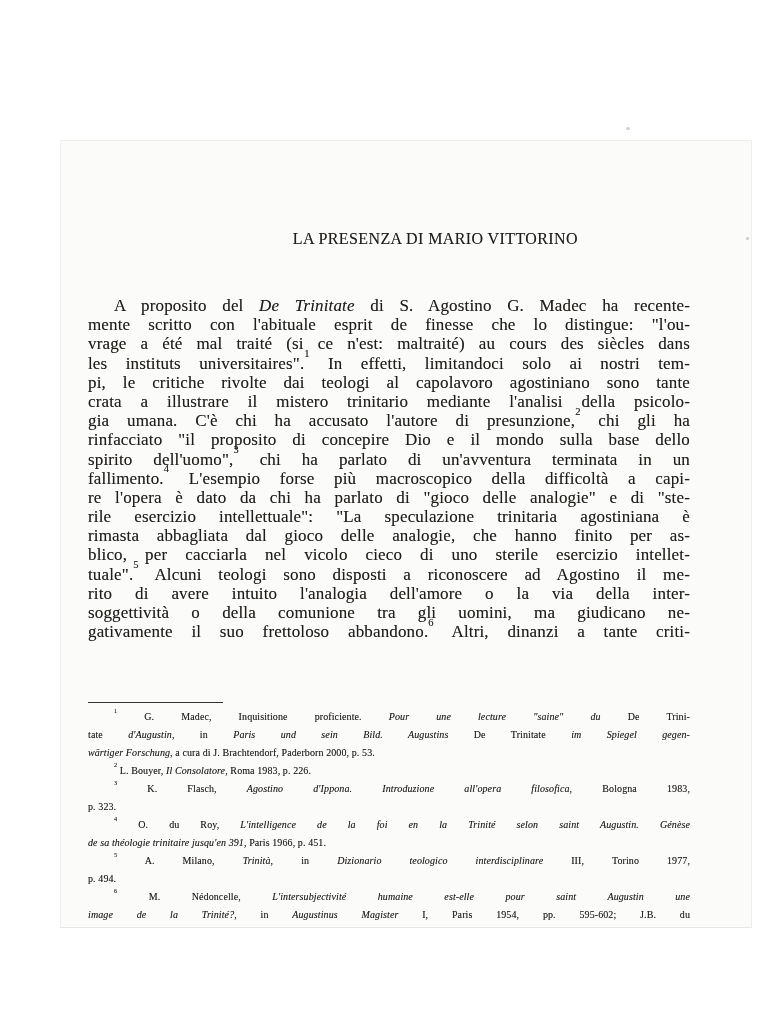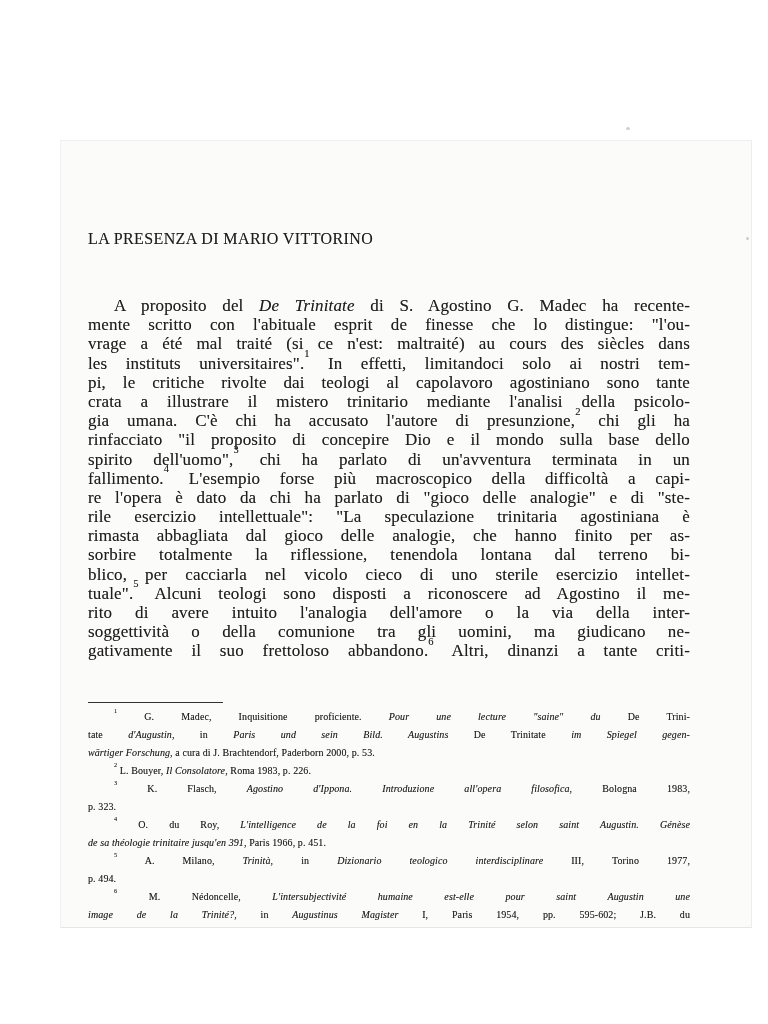"LA PRESENZA DI MARIO VITTORINO" .doc-title { text-align: left -> right }
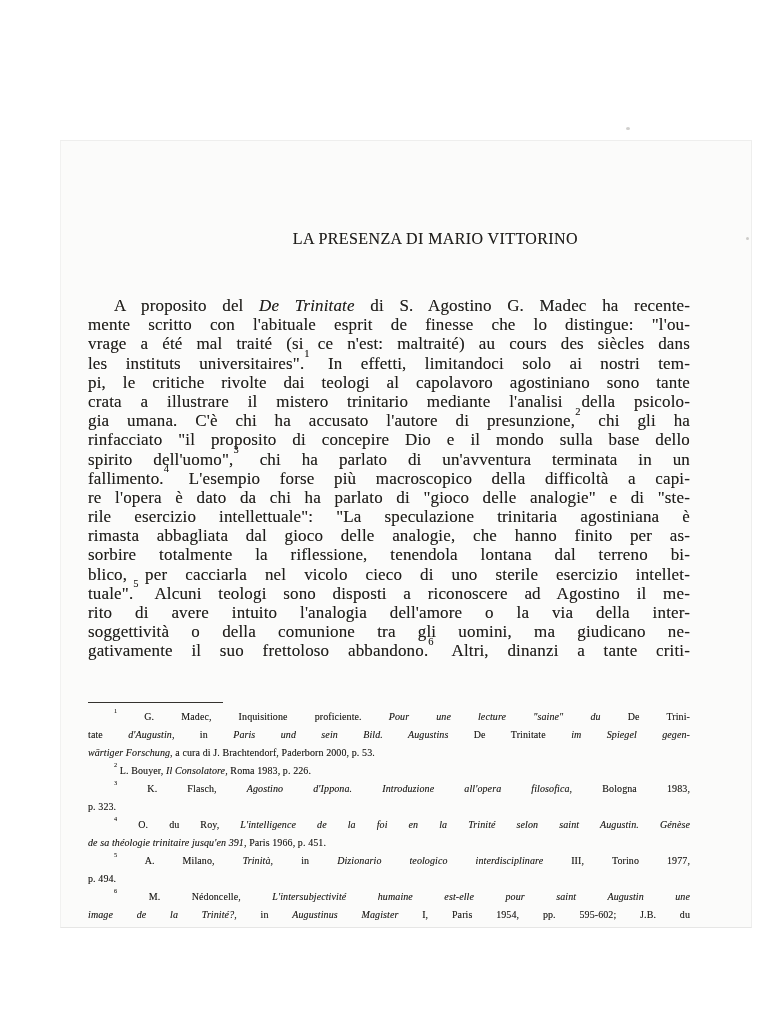"sorbire totalmente la riflessione," div.line { html: <div><span>sorbire totalmente la riflessione, tenendola lontana dal terreno bi-</span></div> -> none }
